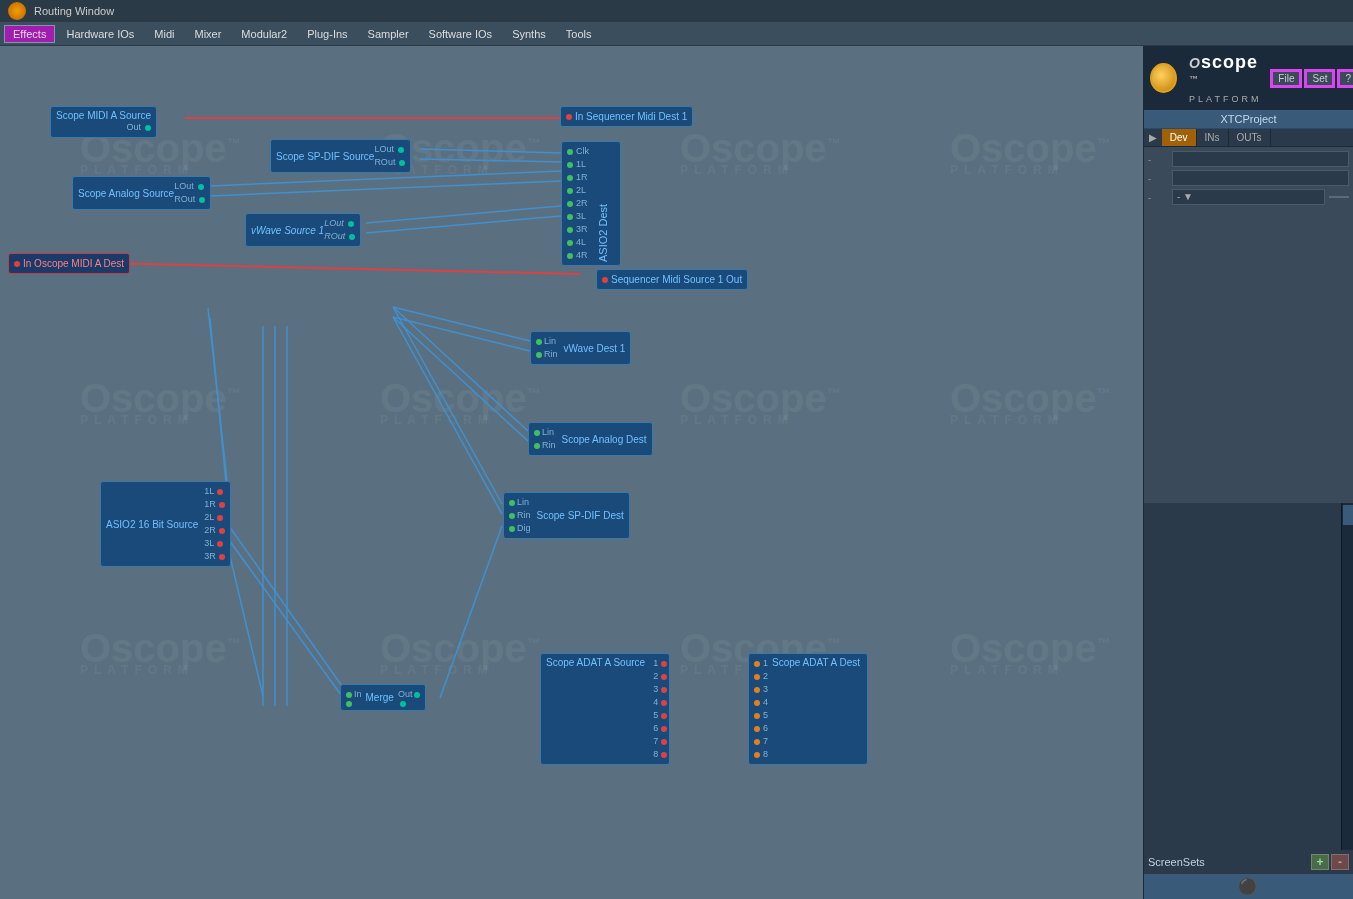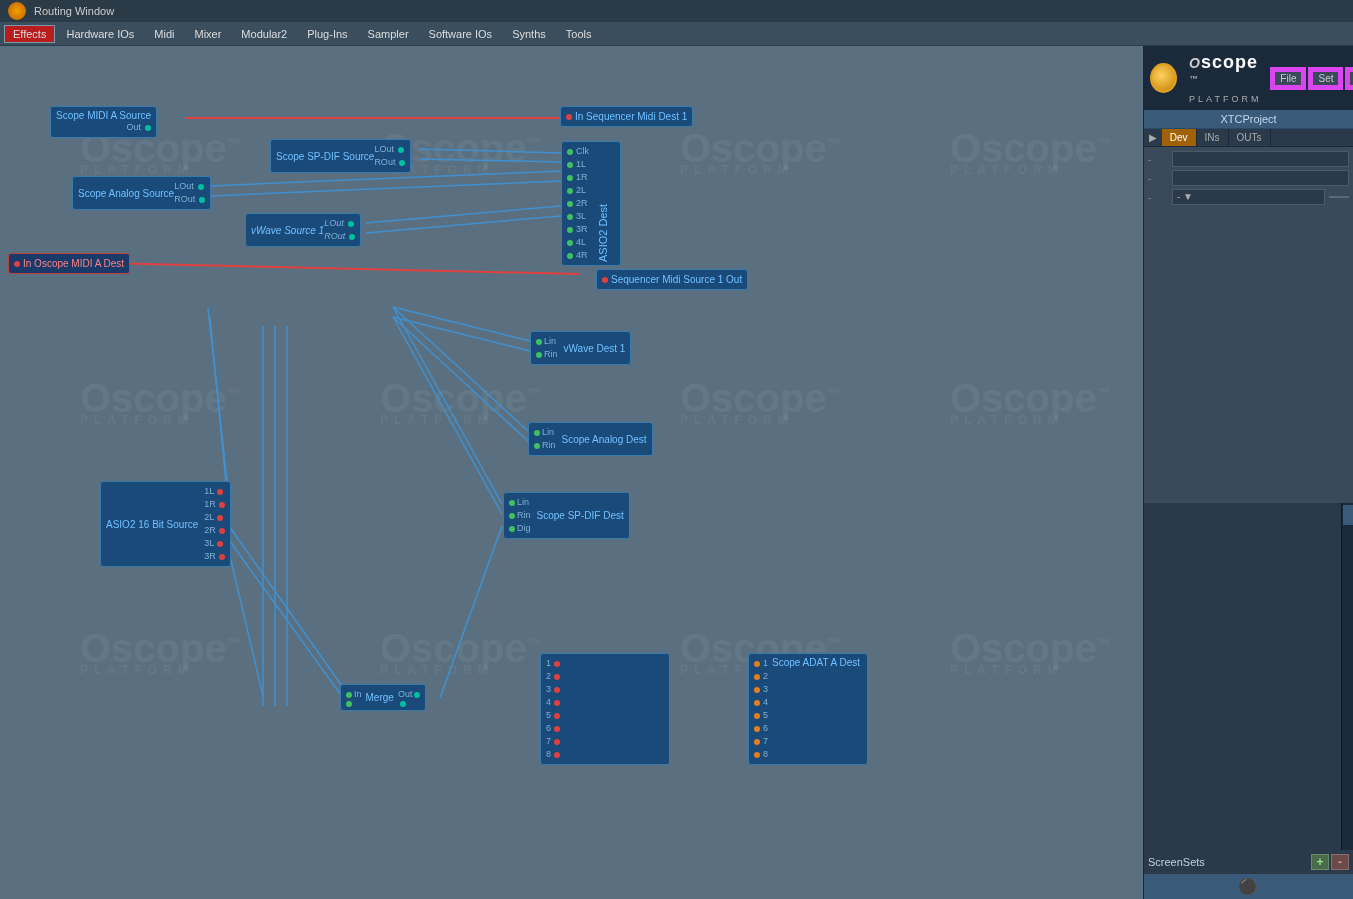"Effects" .menu-item:hover, .menu-item.active { background: #b91c1c -> #a21caf }
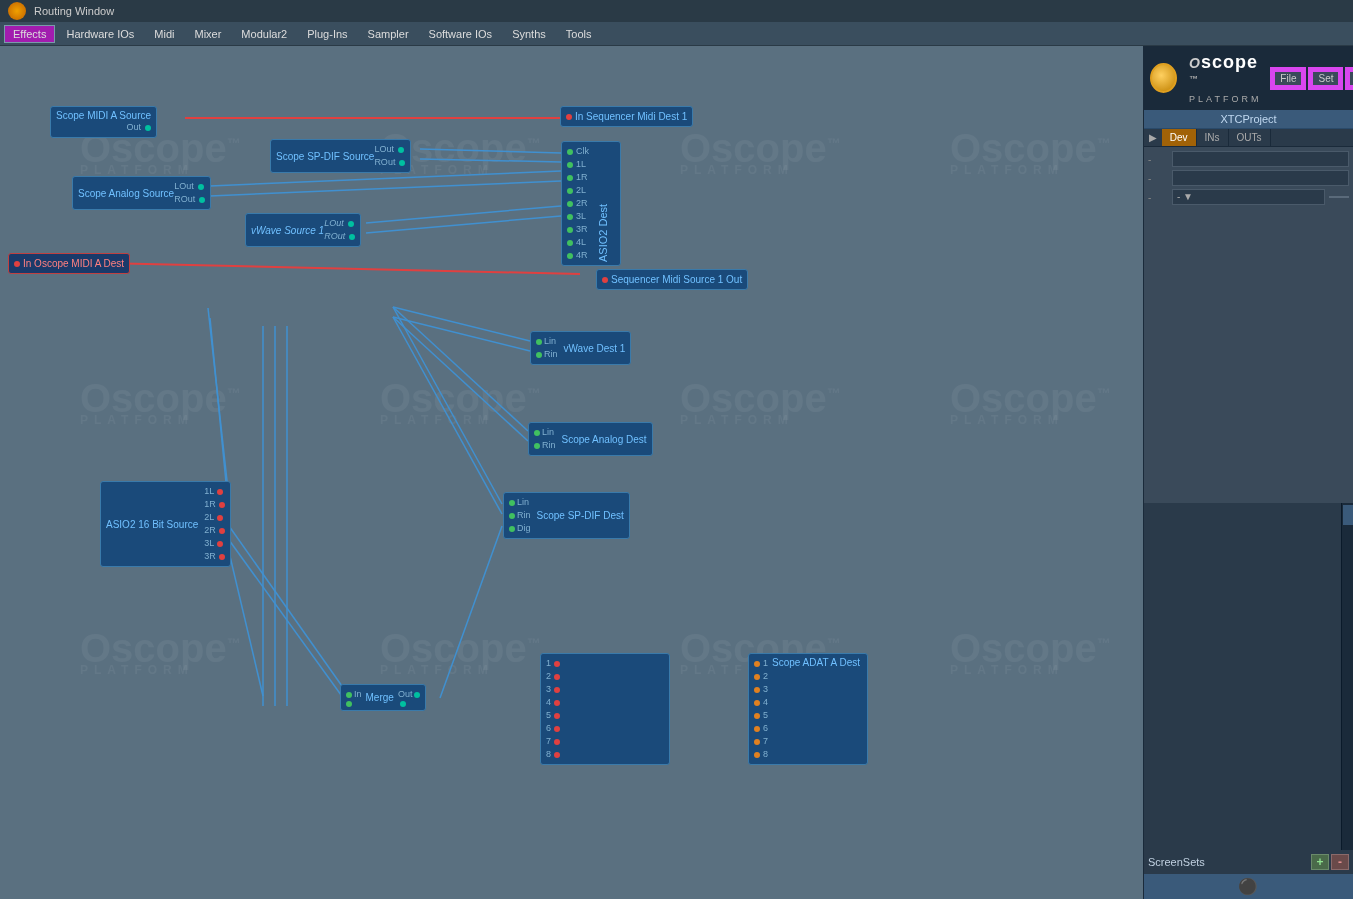"File" .scope-top-btn { border: 5px solid #d946ef -> 3px solid #d946ef }
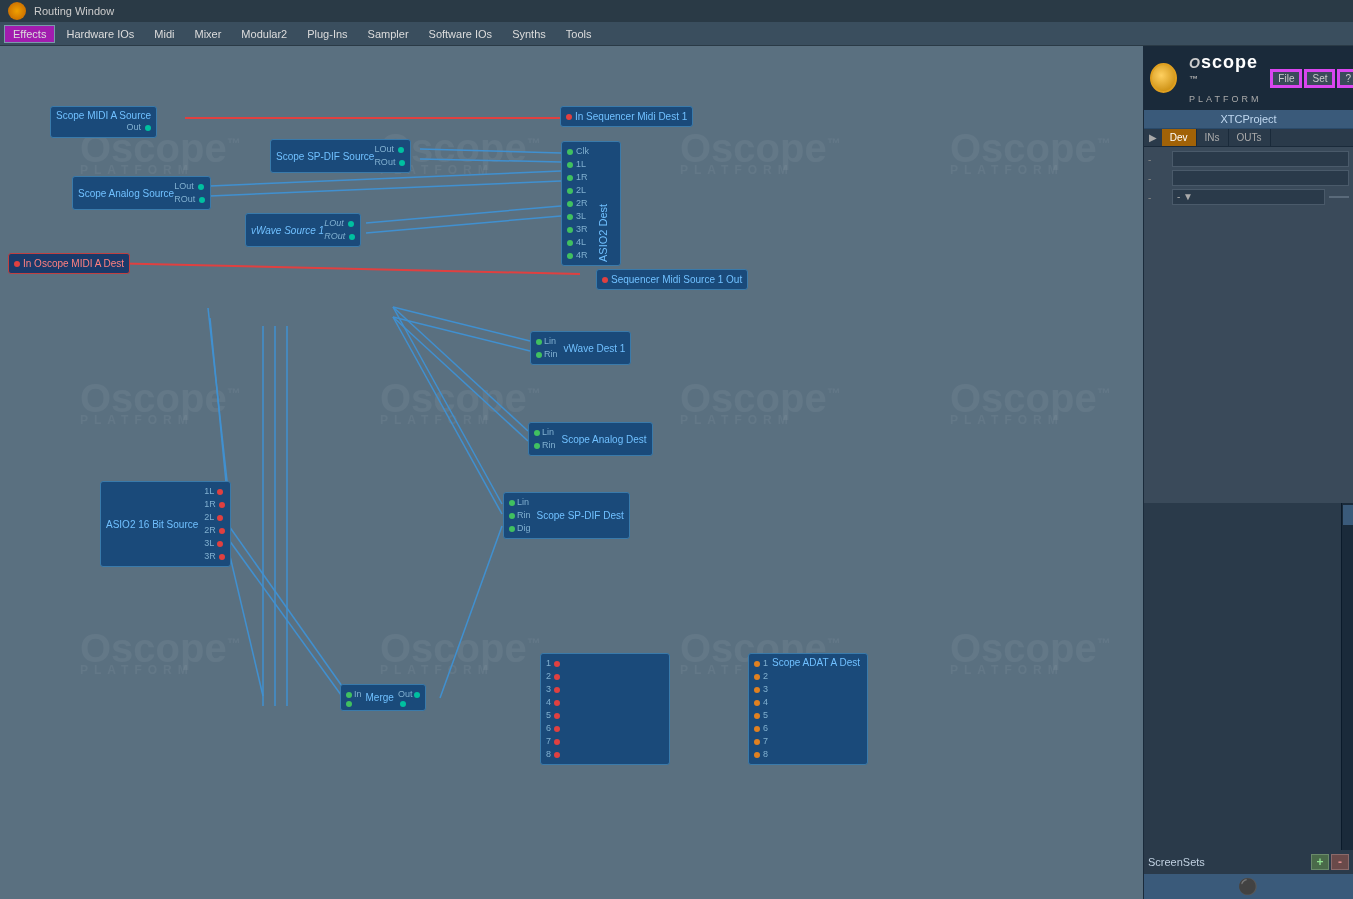"Scope ADAT A Source" div { html: none -> <div> <div>Scope ADAT A Source</div> </div> }
